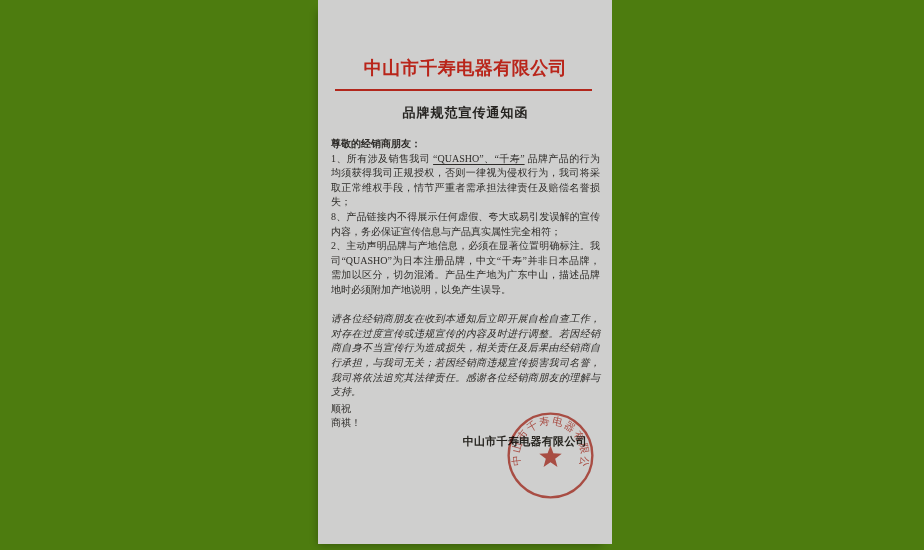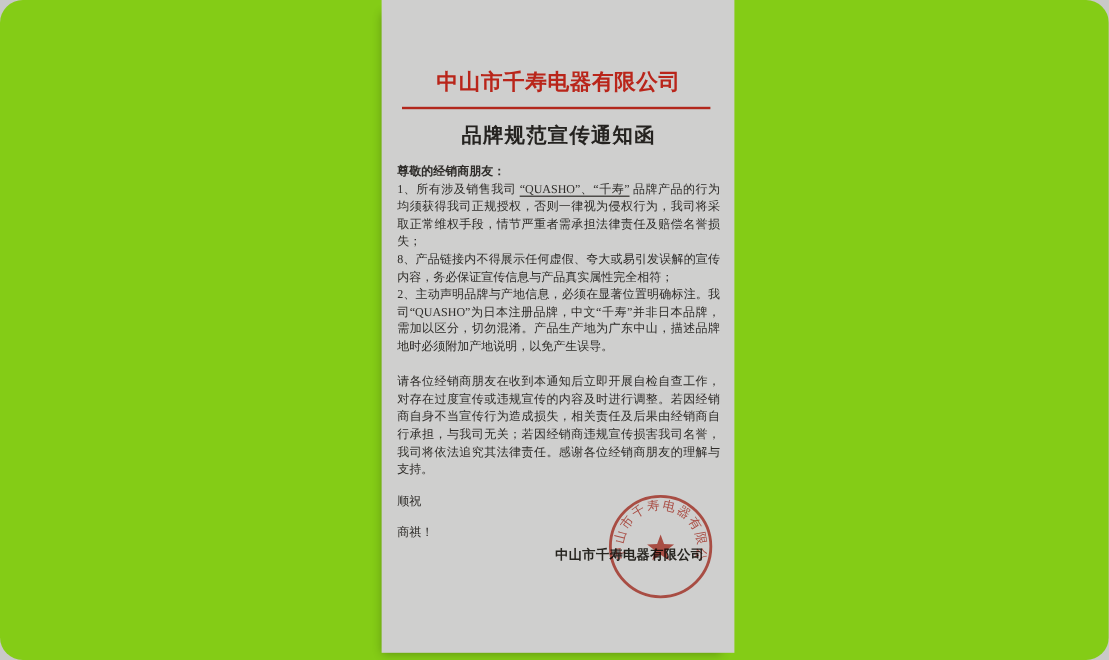"中山市千寿电器有限公司" .canvas { background: #84cc16 -> #4d7c0f; border-radius: 19px -> none }
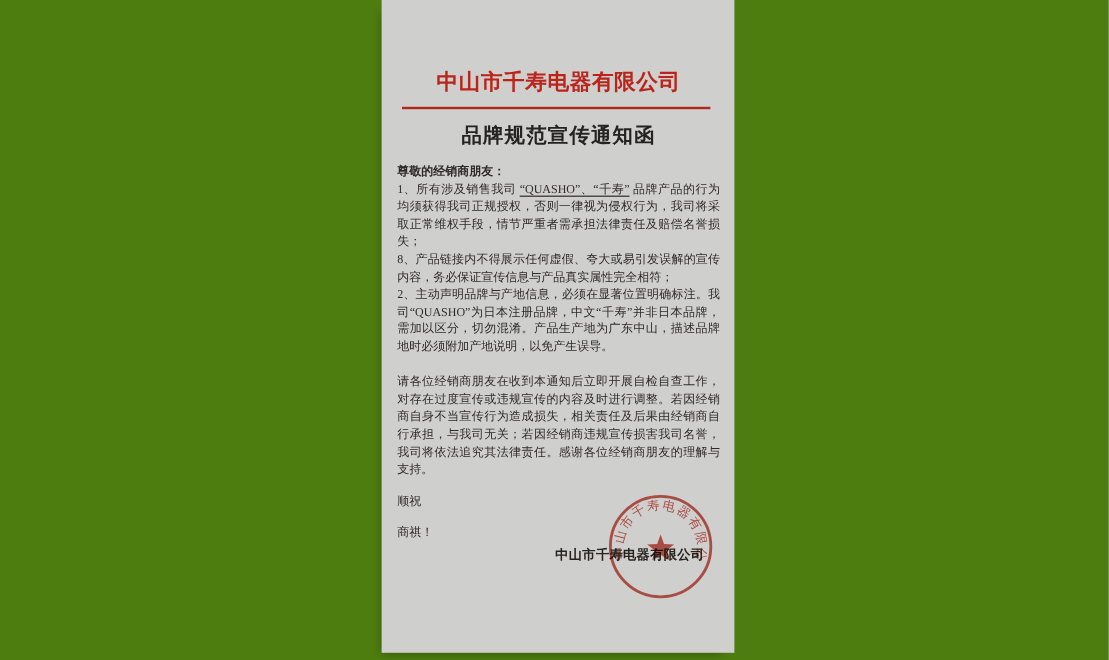"品牌规范宣传通知函" .doc-title { font-size: 17px -> 13px }
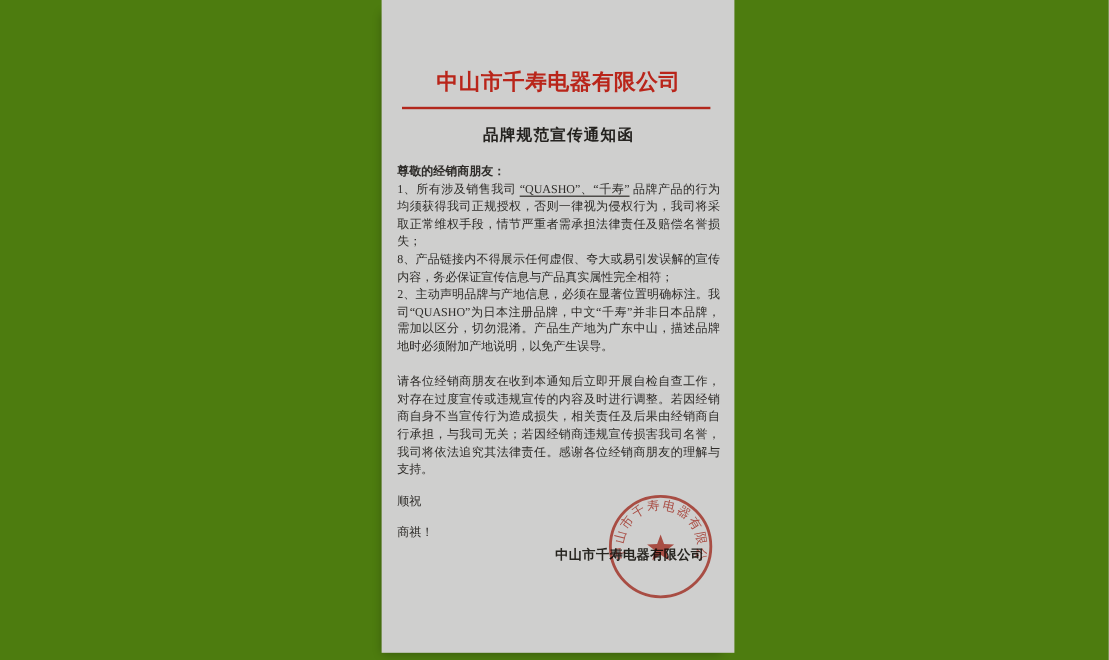"请各位经销商朋友在收到本通知后立即开展自检自查工作，对存在过度宣传或违规宣传的内" .para.gap { font-style: none -> italic }
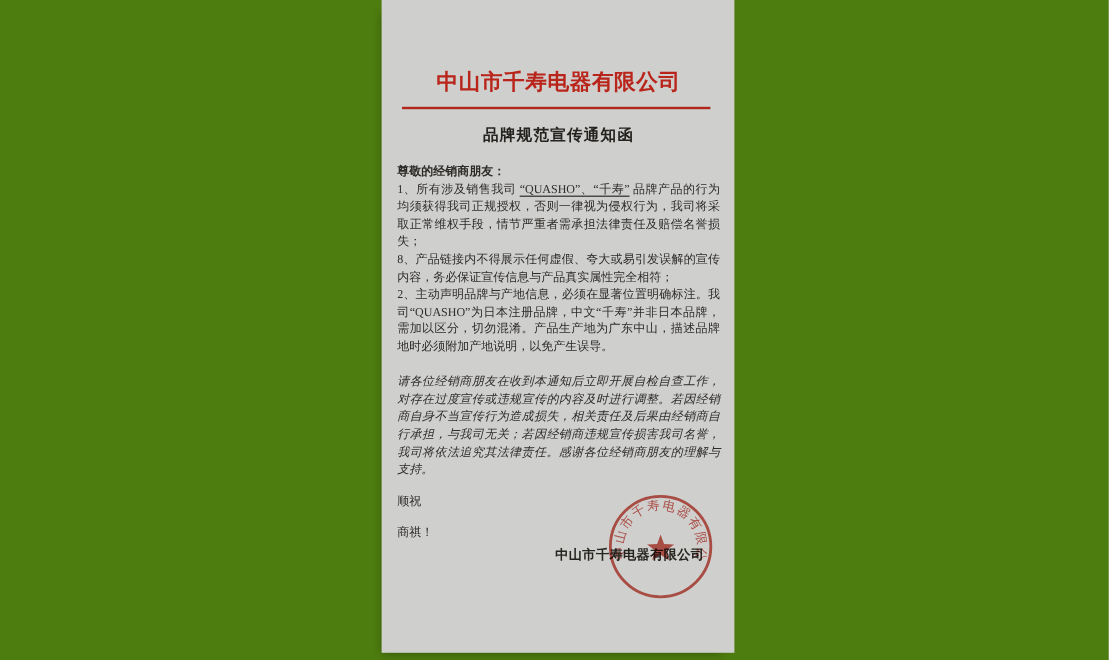"顺祝" .wish-1 { margin-top: 12px -> 2px }
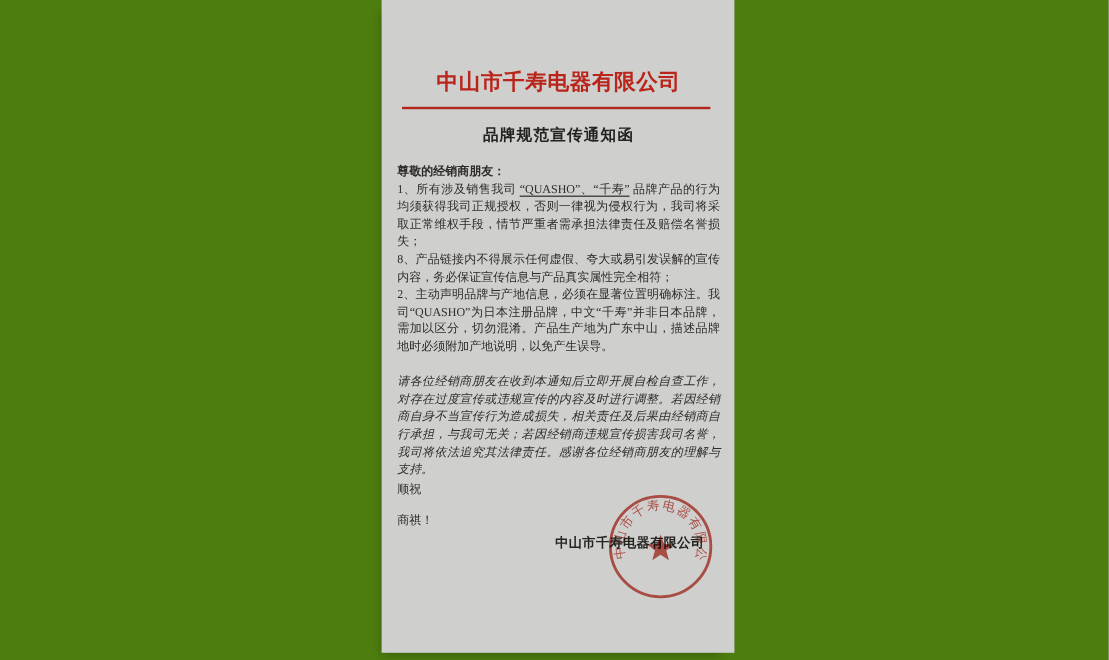"商祺！" .wish-2 { margin-top: 12px -> 0 }
